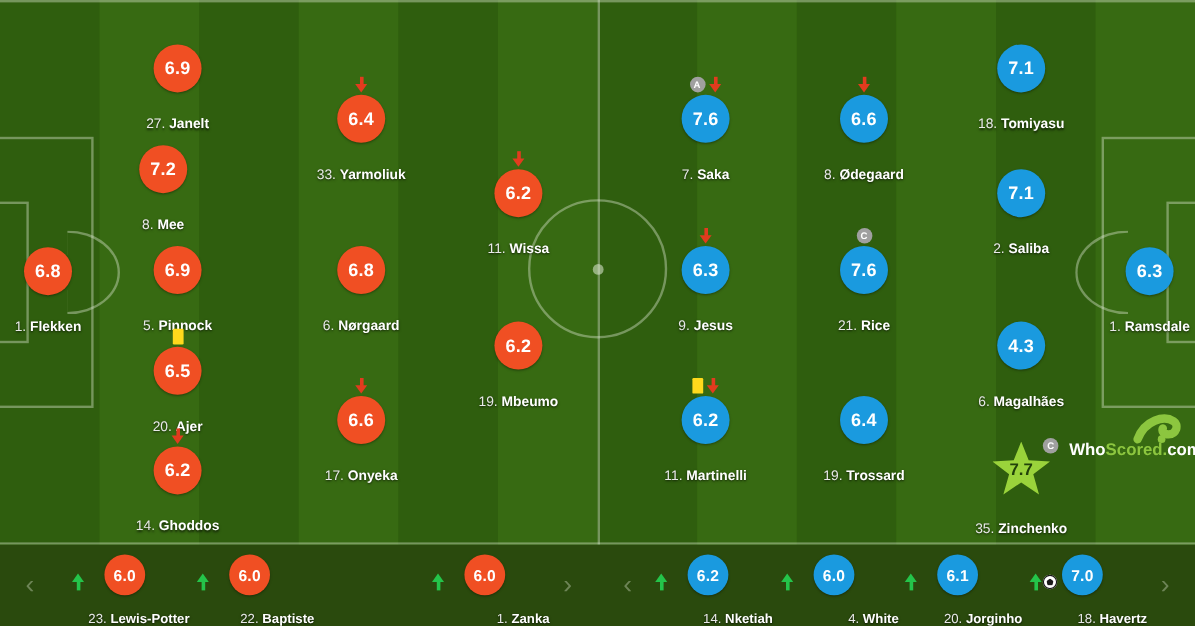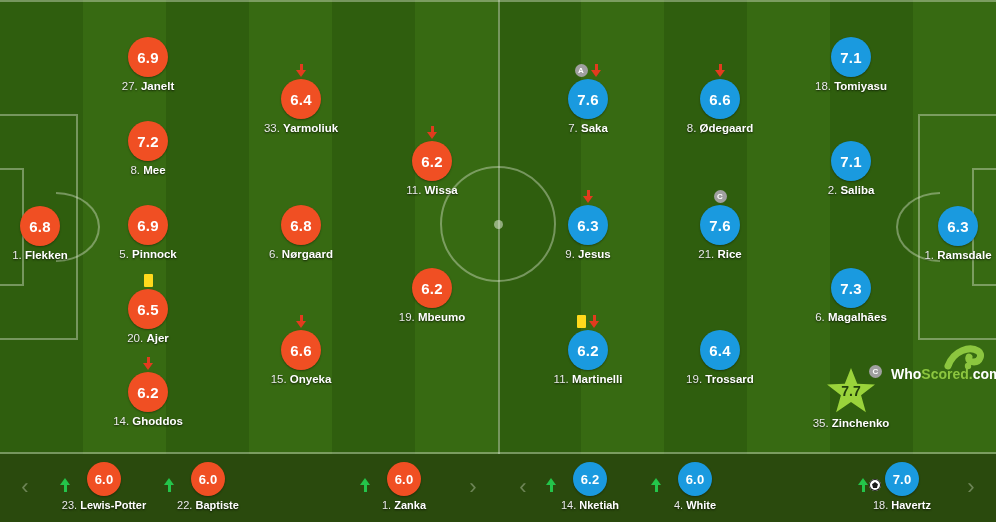"27. Janelt" .pname { margin-top: 3px -> 21px }
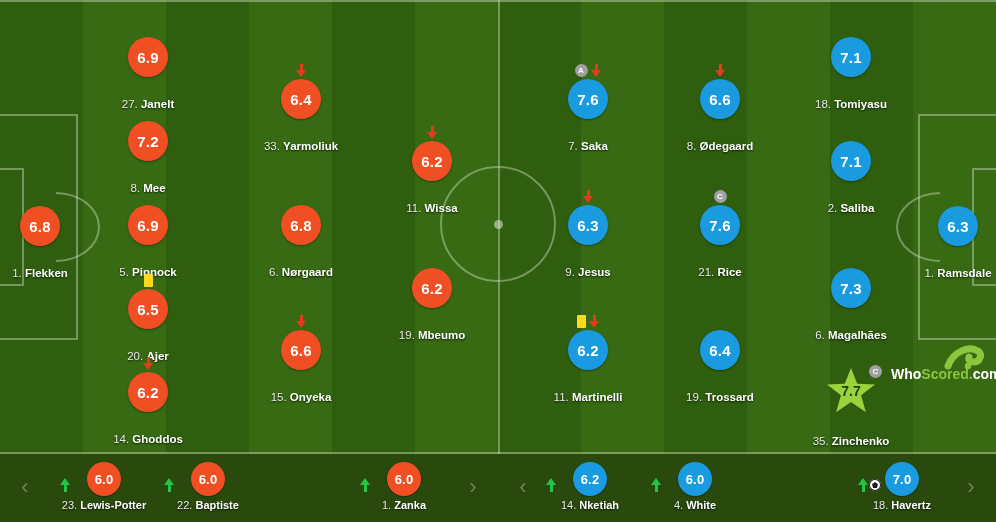"7.2" div.player { left: 148px -> 136px }
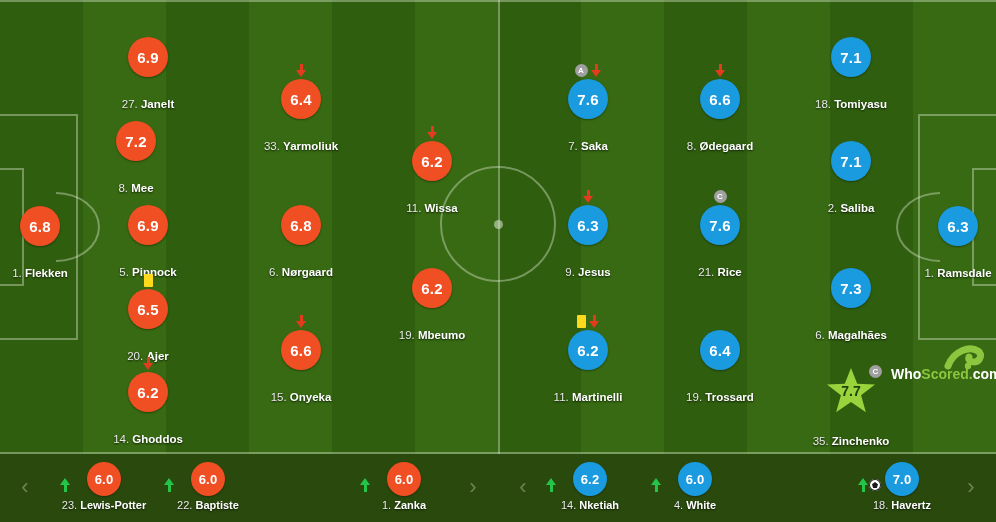"7.3" div.bubble { text: 7.3 -> 4.3 }
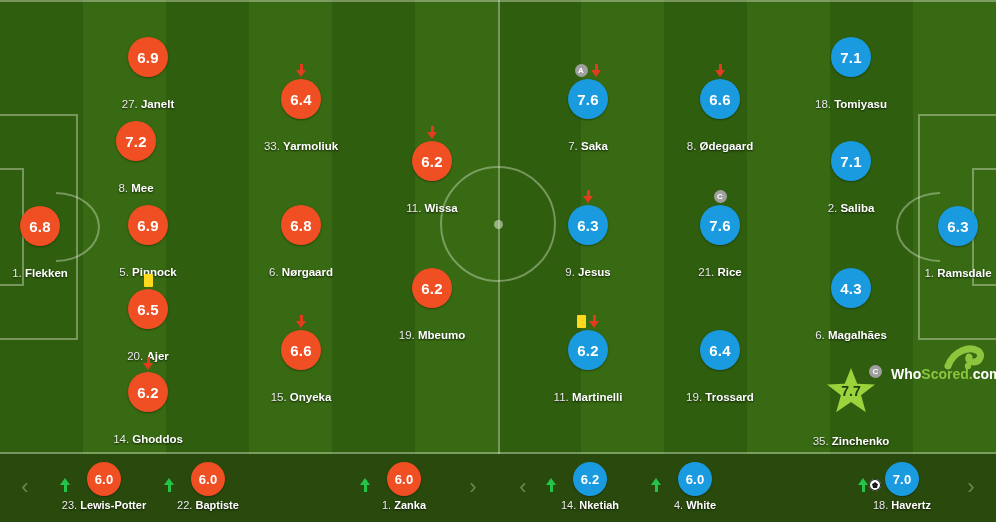"15." span.num { text: 15 -> 17 }
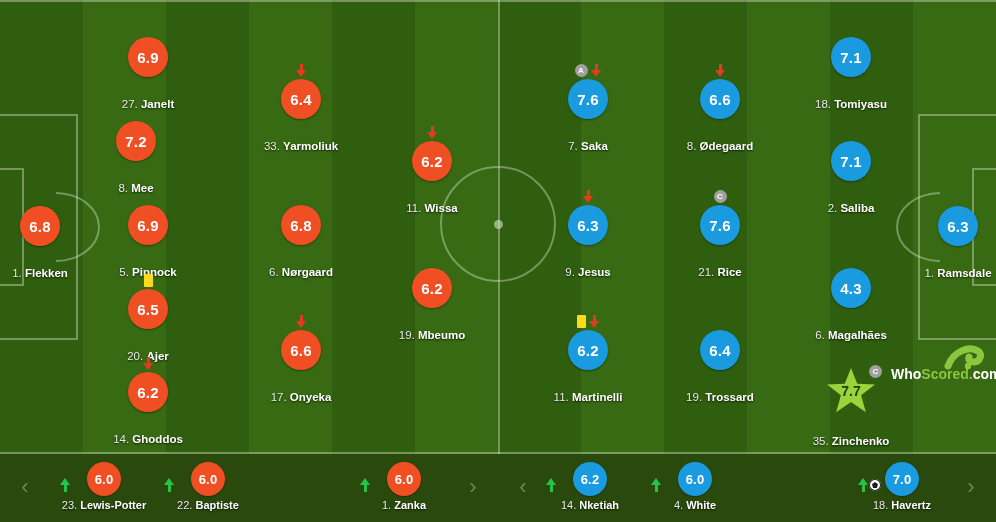"6.1" div.sub { html: none -> <div> <div> <div></div> </div> <div>6.1</div> <div><span>20. </span>Jorginho</div> </div> }
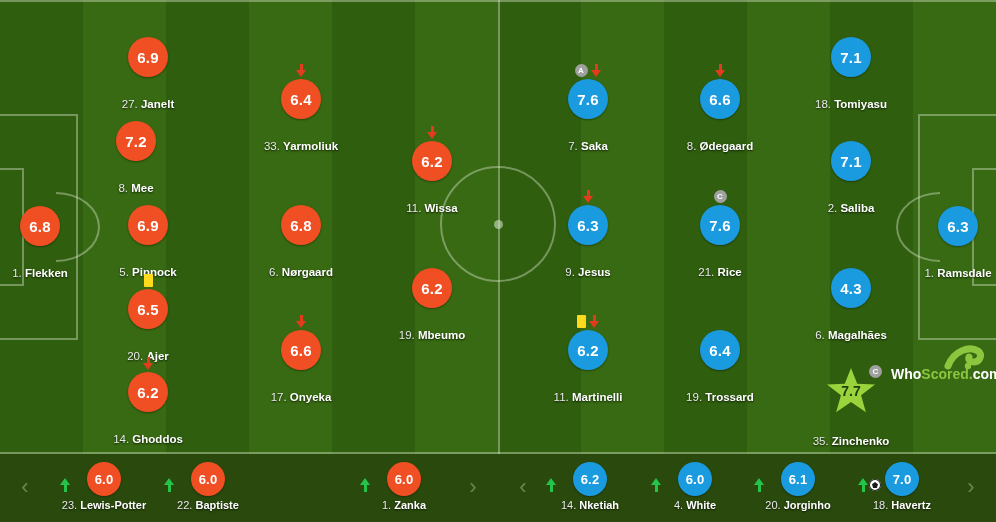"23. Lewis-Potter" .sub .pname { margin-top: 3px -> 14px; text-align: none -> right }
